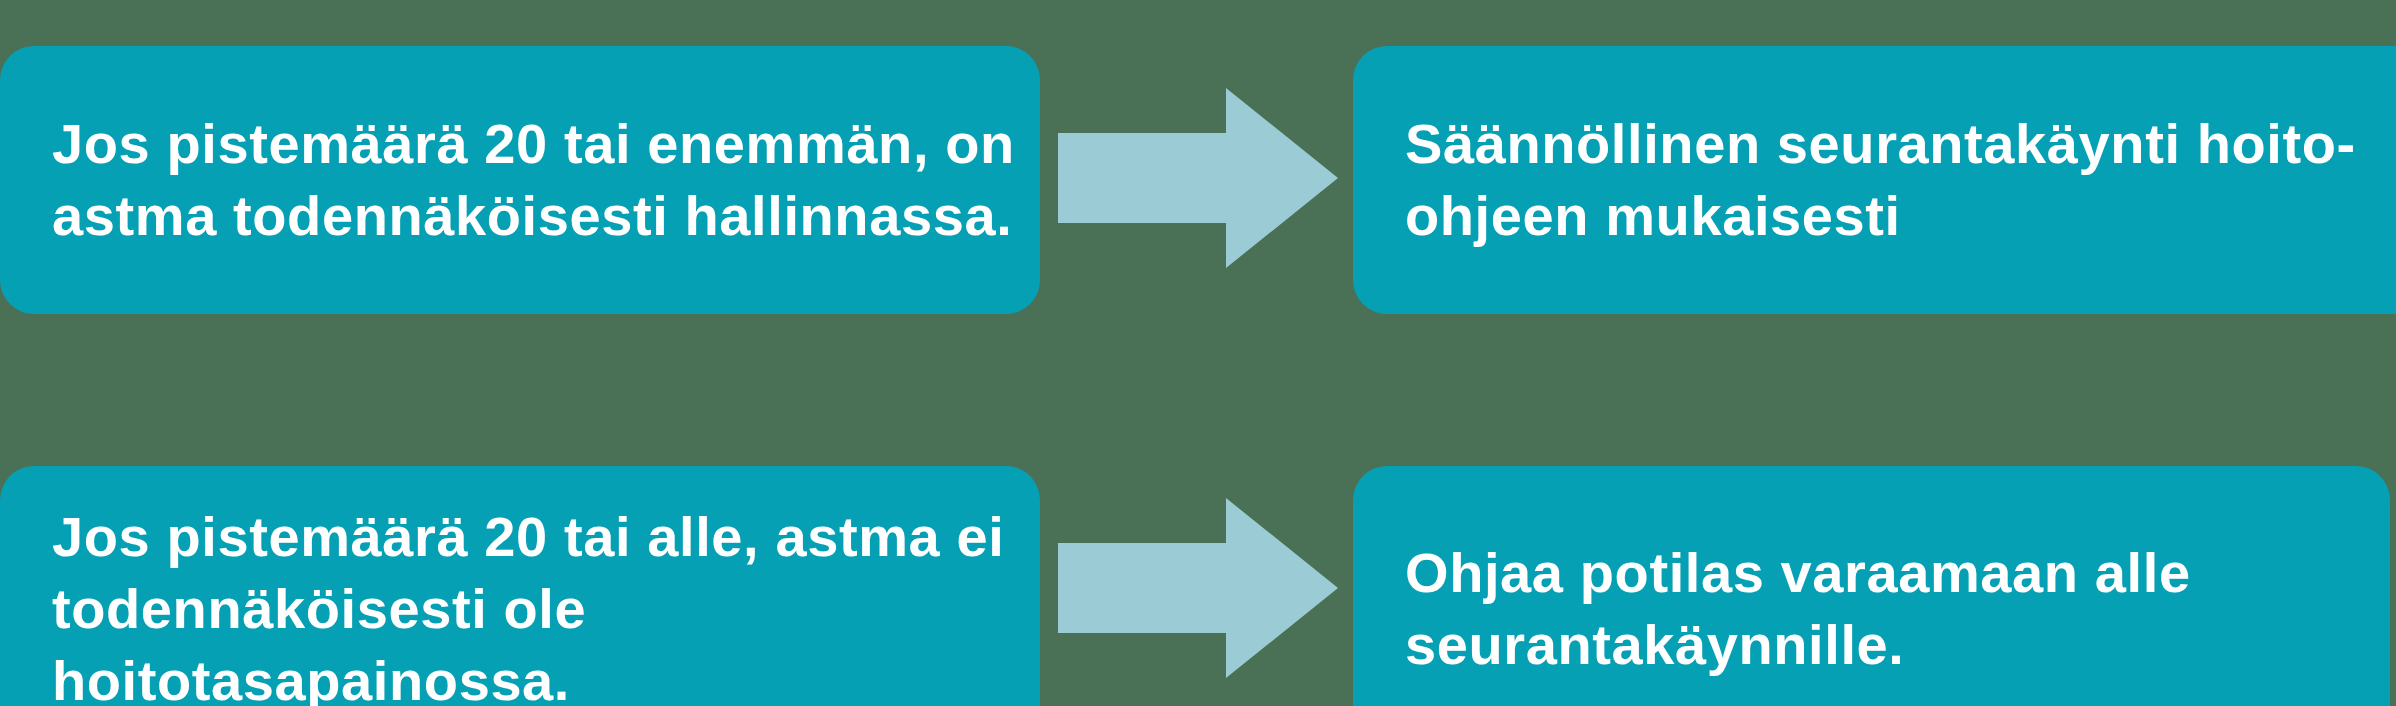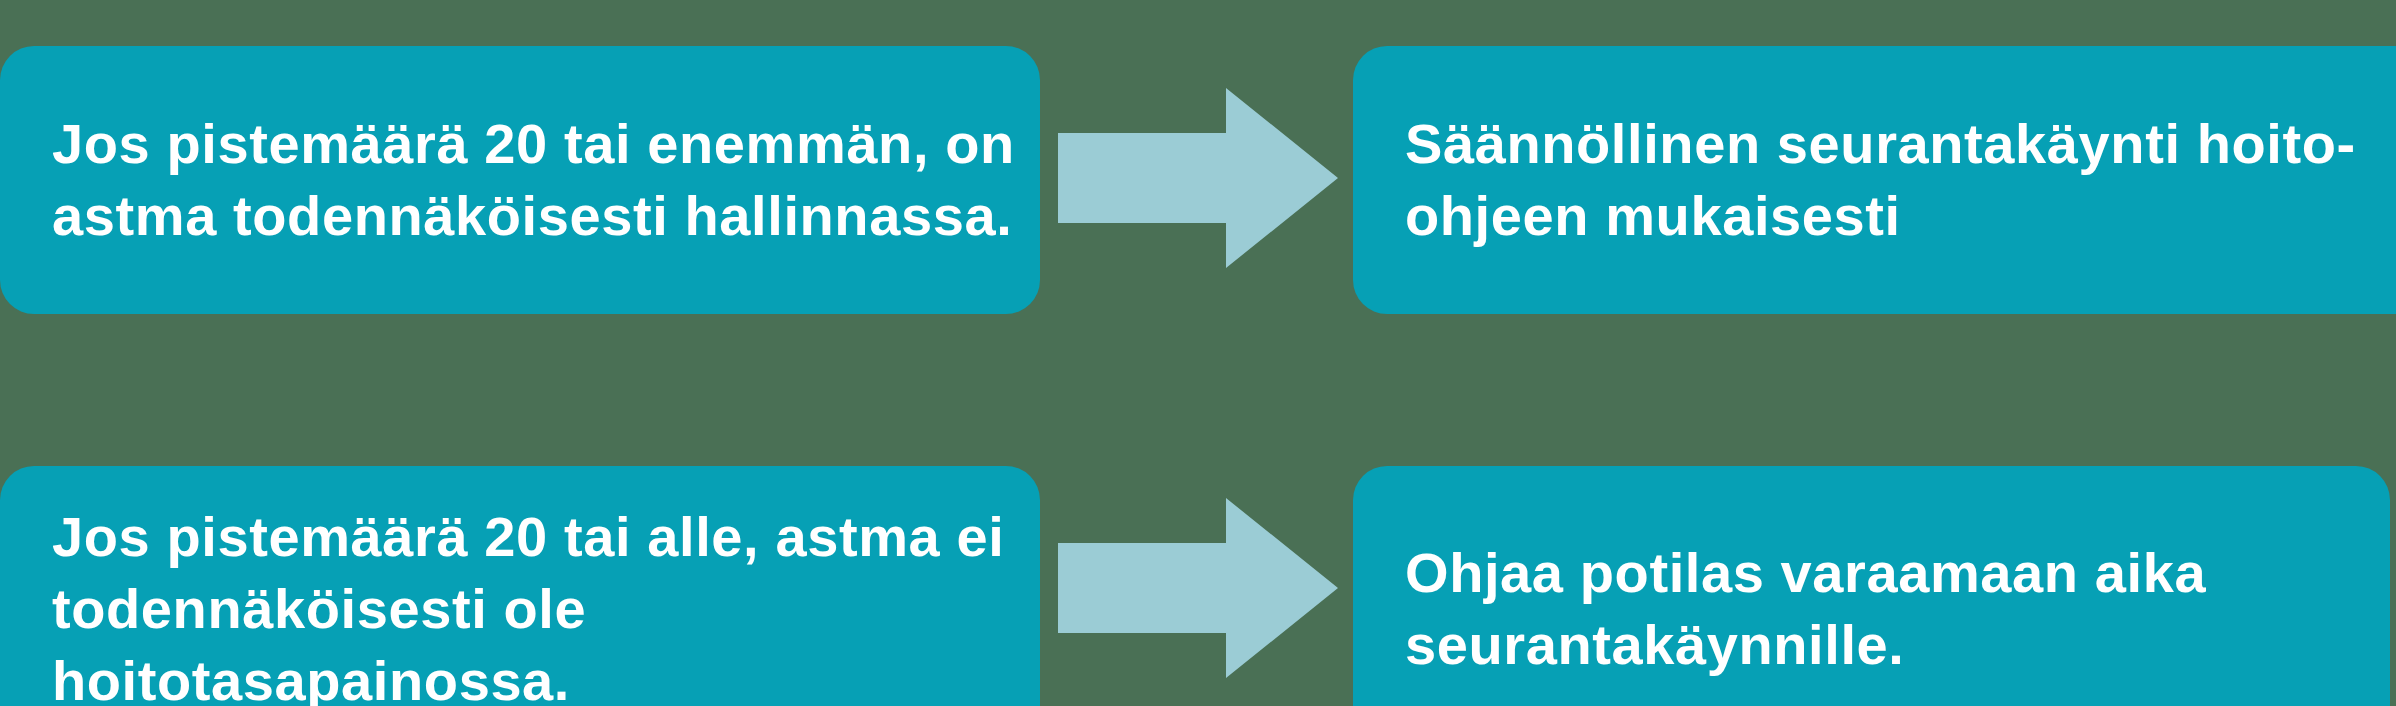"Ohjaa potilas varaamaan aika" div.box-text { text: aika -> alle }
